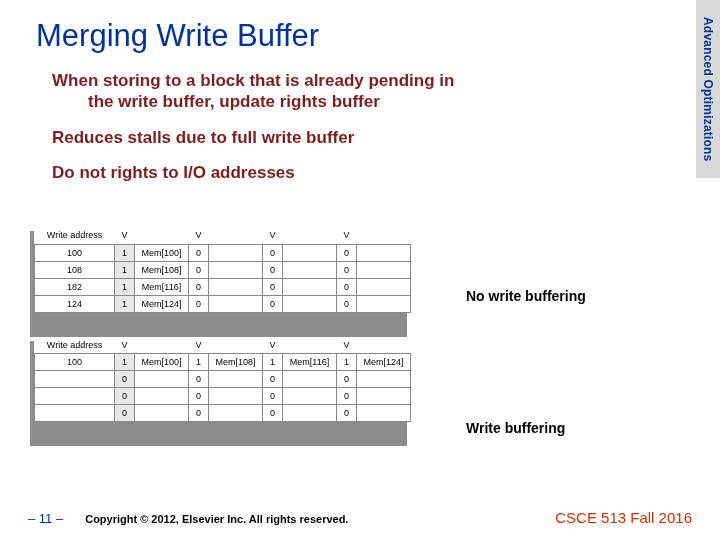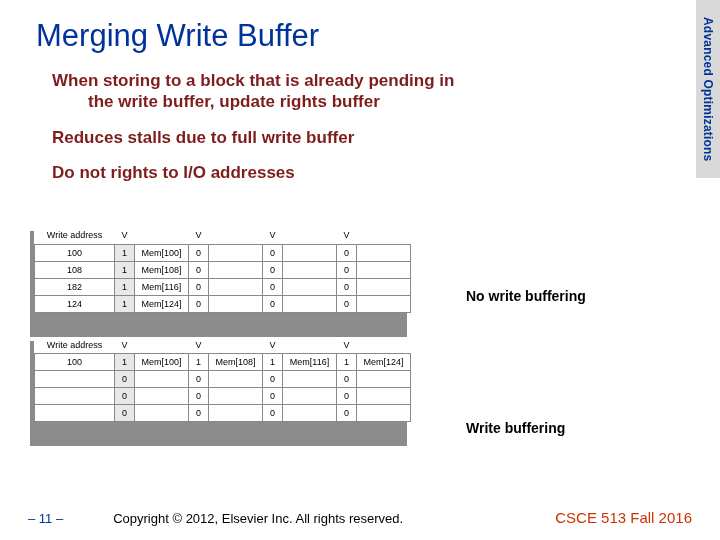"– 11 –" .footer { gap: 28px -> none }
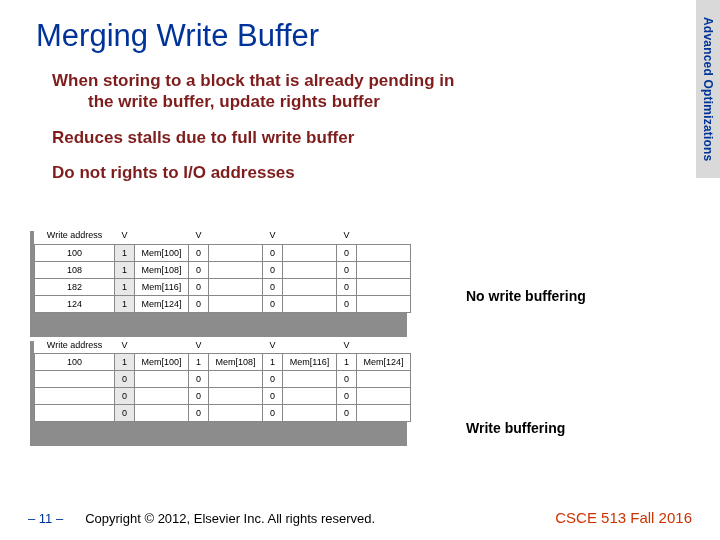"Copyright © 2012, Elsevier Inc." .copyright { font-size: 13px -> 11px; font-weight: normal -> bold }
